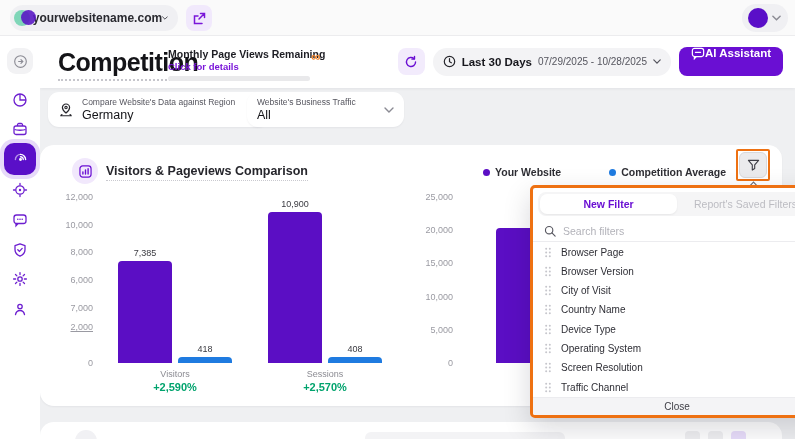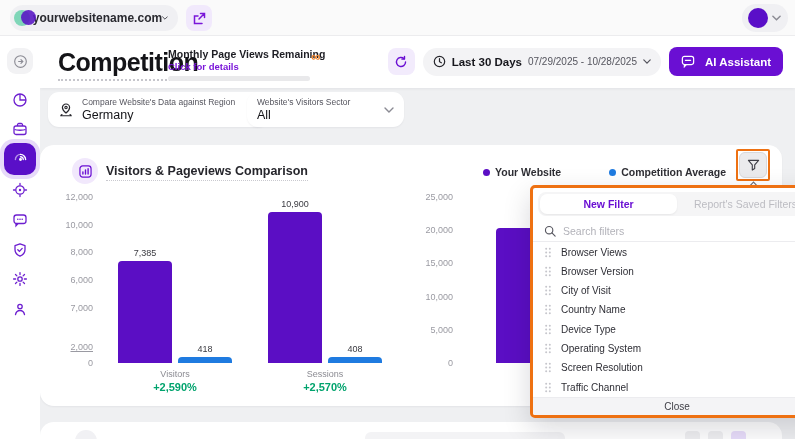"AI Assistant" .ai-btn { align-items: center -> none; gap: 10px -> 0 }
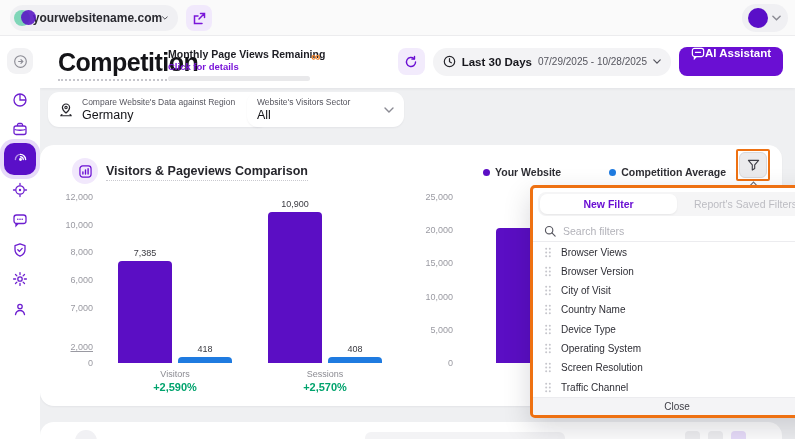"Website's Visitors Sector" div.fc-label { text: Visitors Sector -> Business Traffic }
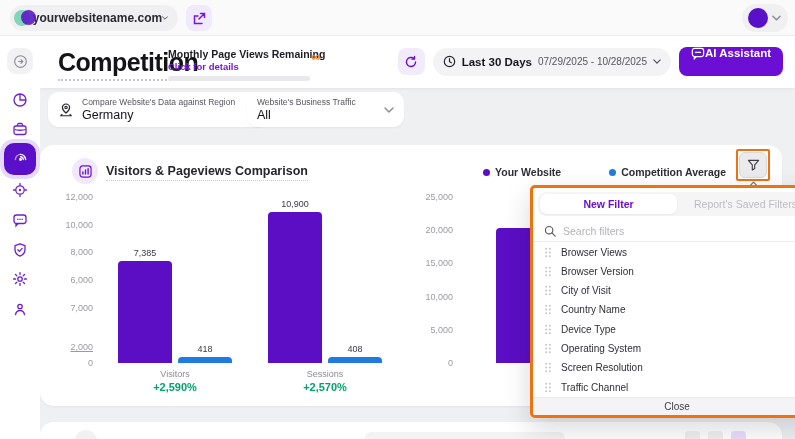"Browser Views" span.f-label { text: Views -> Page }
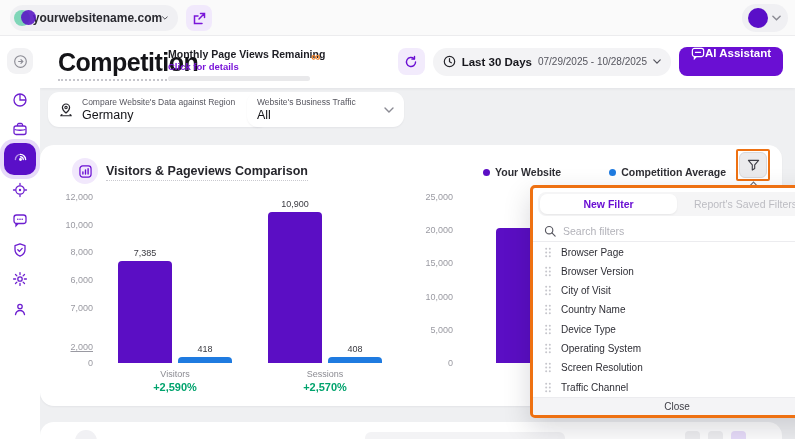"2,000" div.ytick { top: 150px -> 130px }
